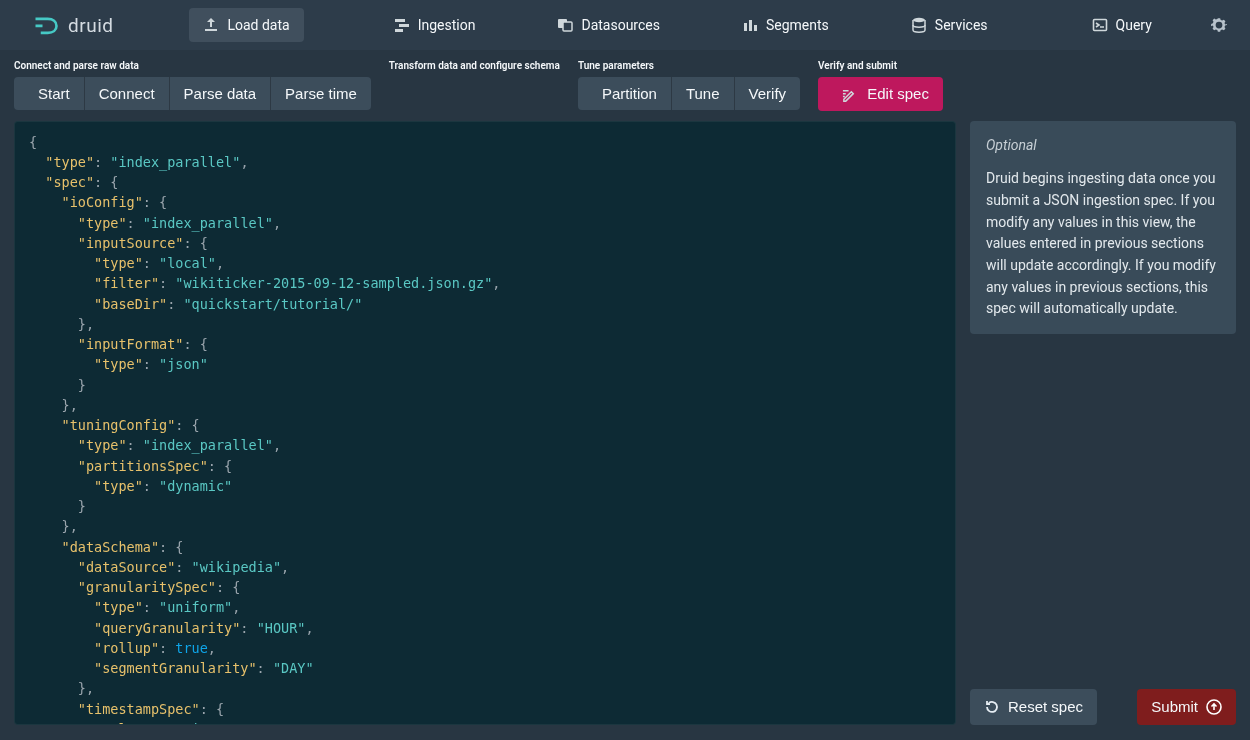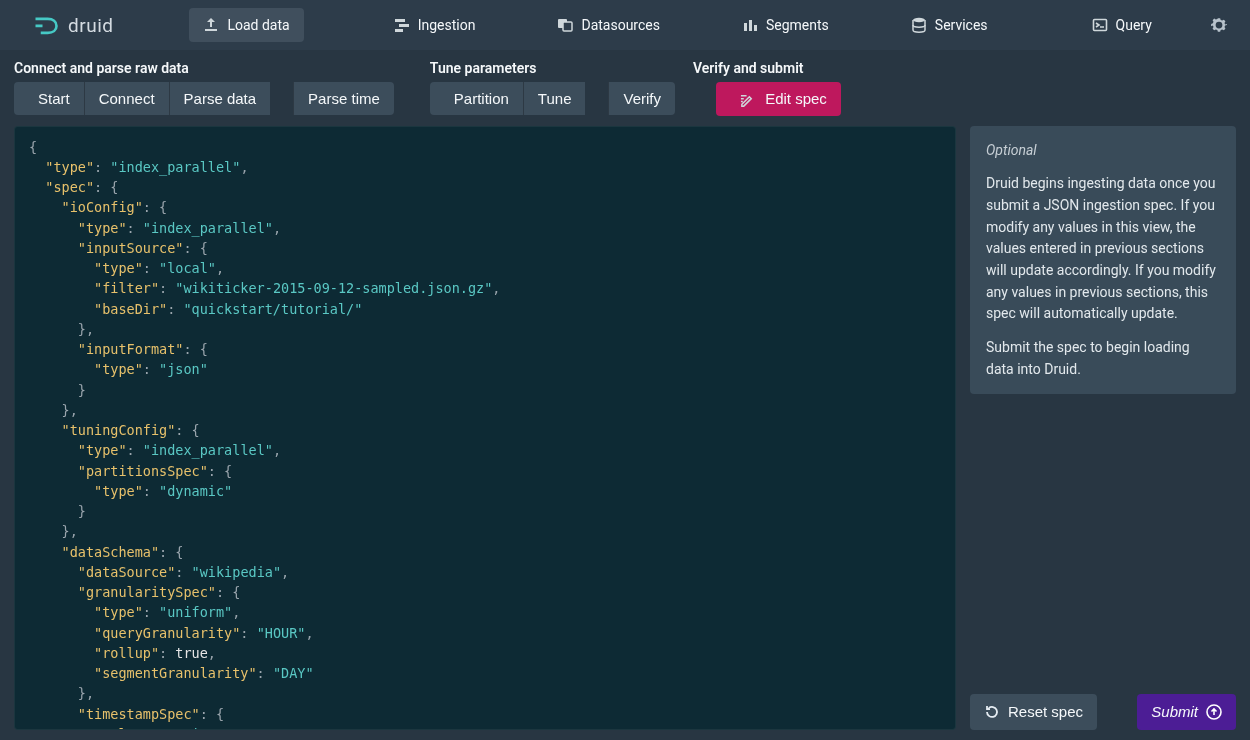"Connect and parse raw data" .wiz-label { font-size: 14px -> 10px }
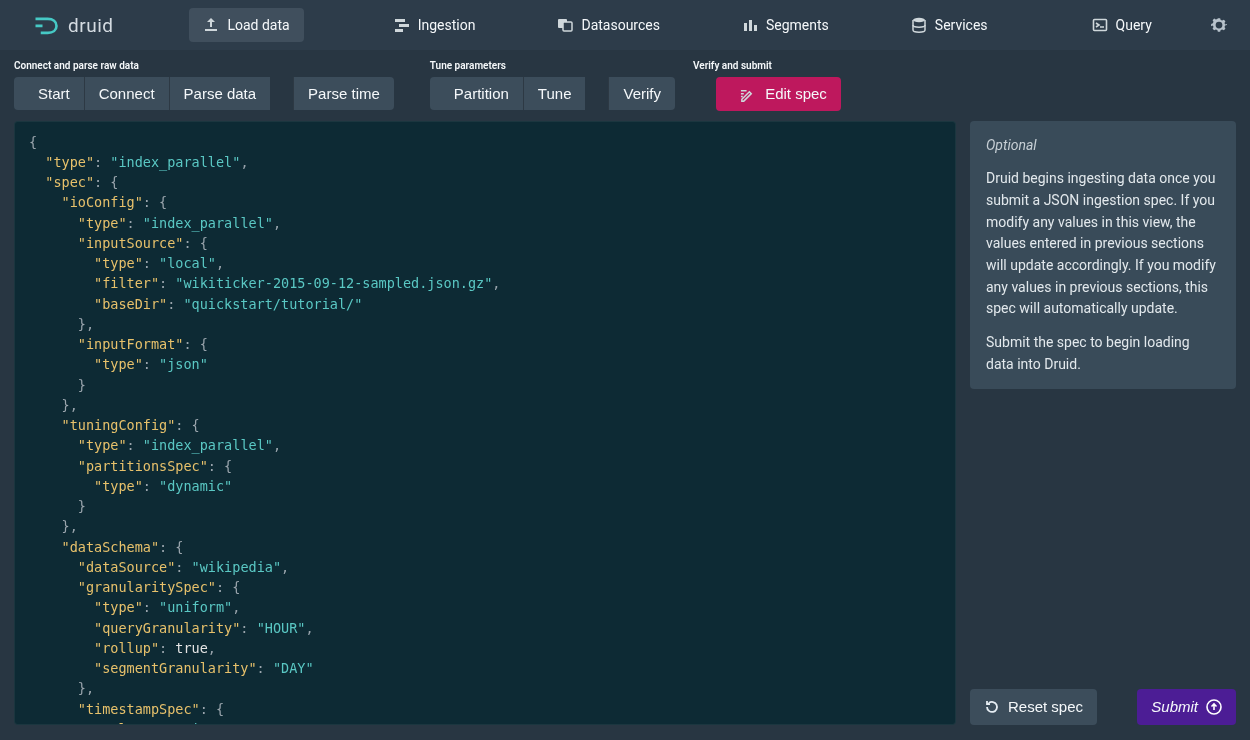"Transform data and configure schema" div.wiz-label { html: none -> <div>Transform data and configure schema</div> }
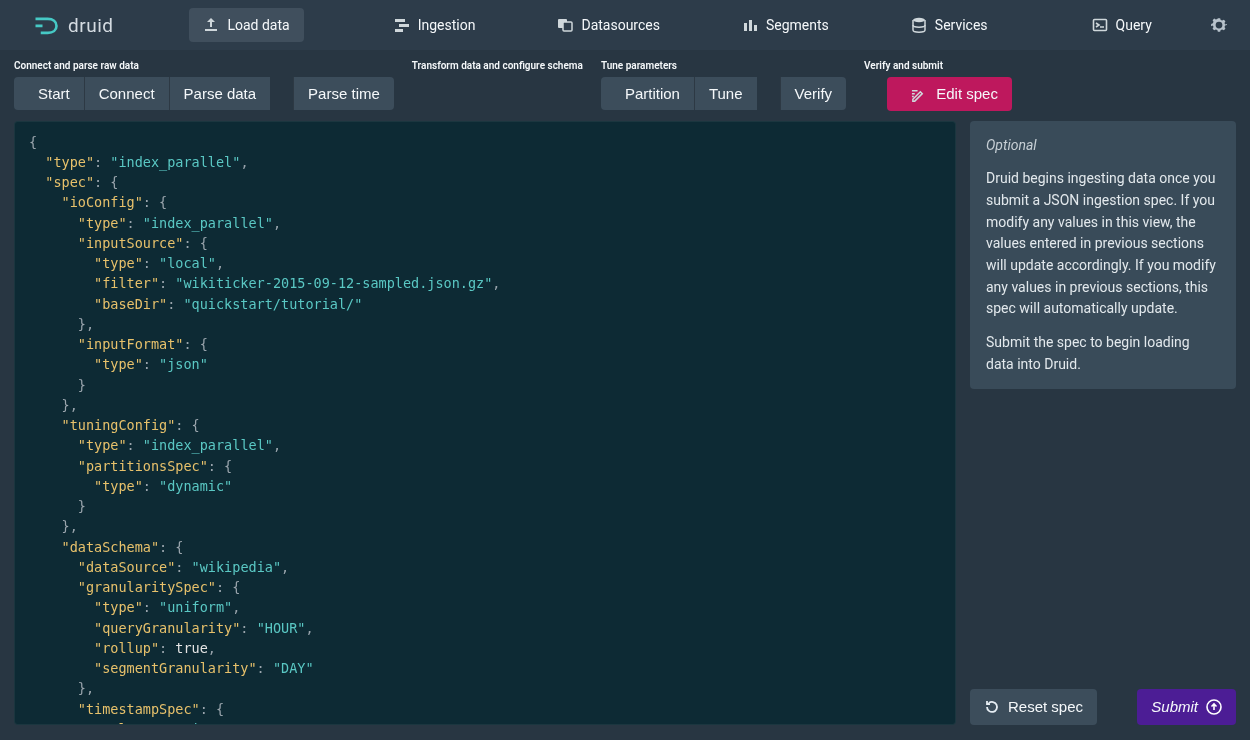"Parse time" .wiz-btn:last-child { margin-left: 23px -> none }
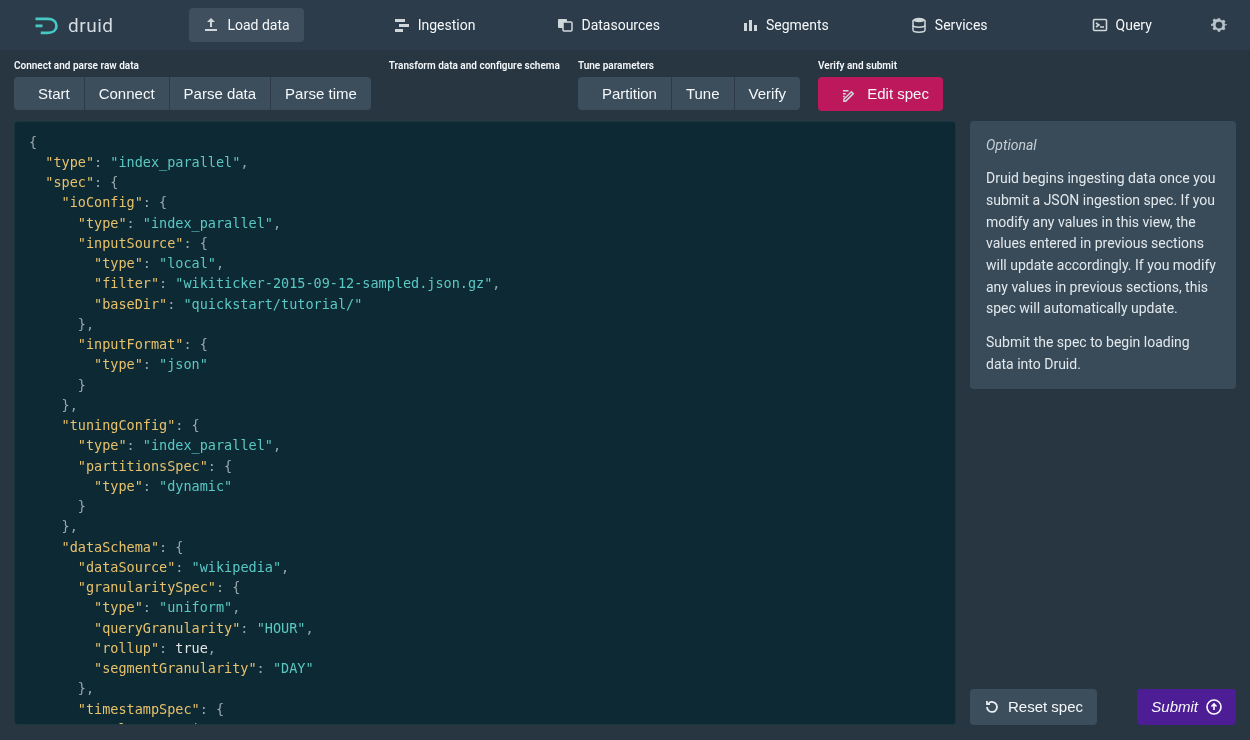"Submit the spec to begin" p { html: <p>Submit the spec to begin loading data into Druid.</p> -> none }
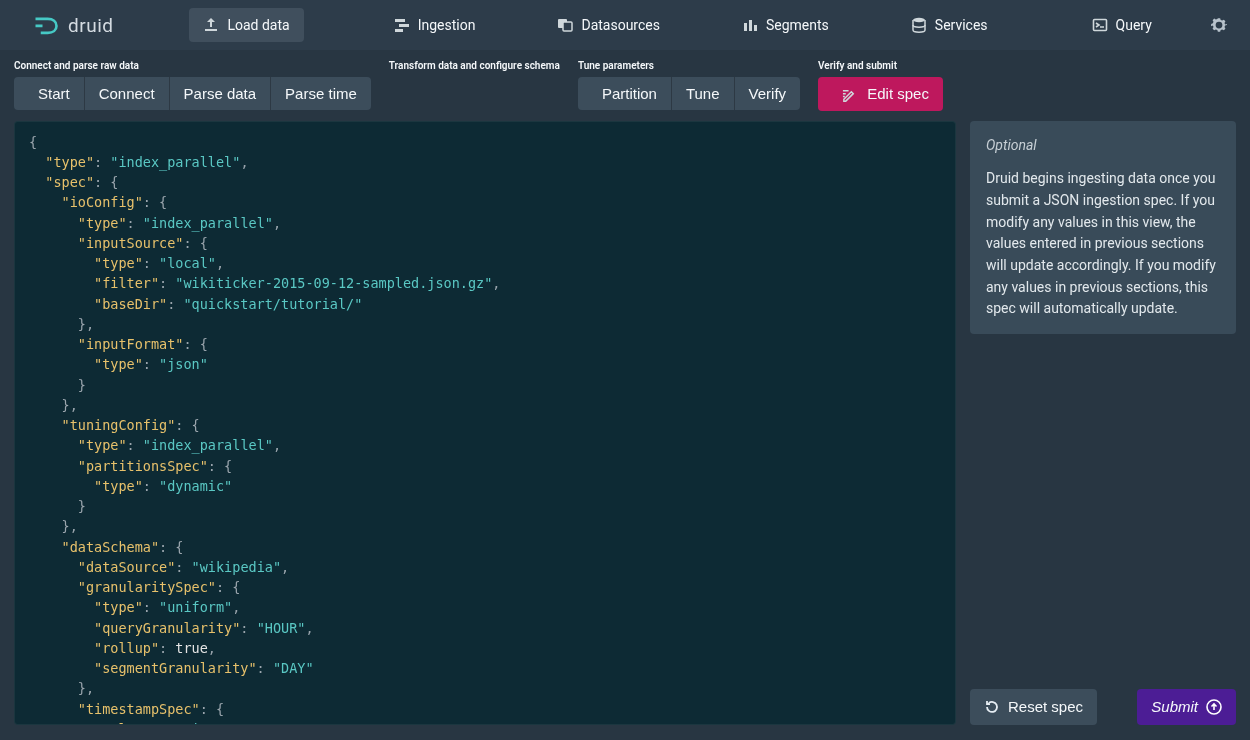"true" .code-pane .l { color: #e5e5e5 -> #0ea5e9 }
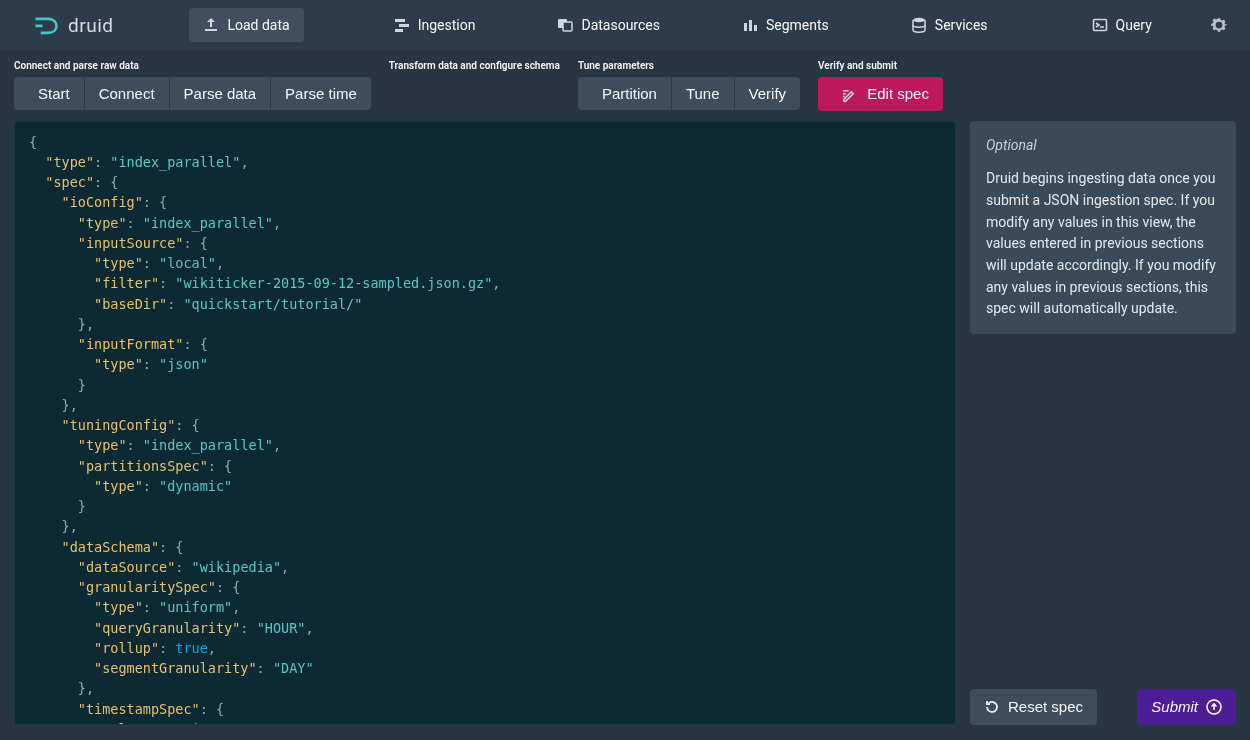"Submit" .btn.primary { background: #4c1d95 -> #7f1d1d; font-style: italic -> none }
